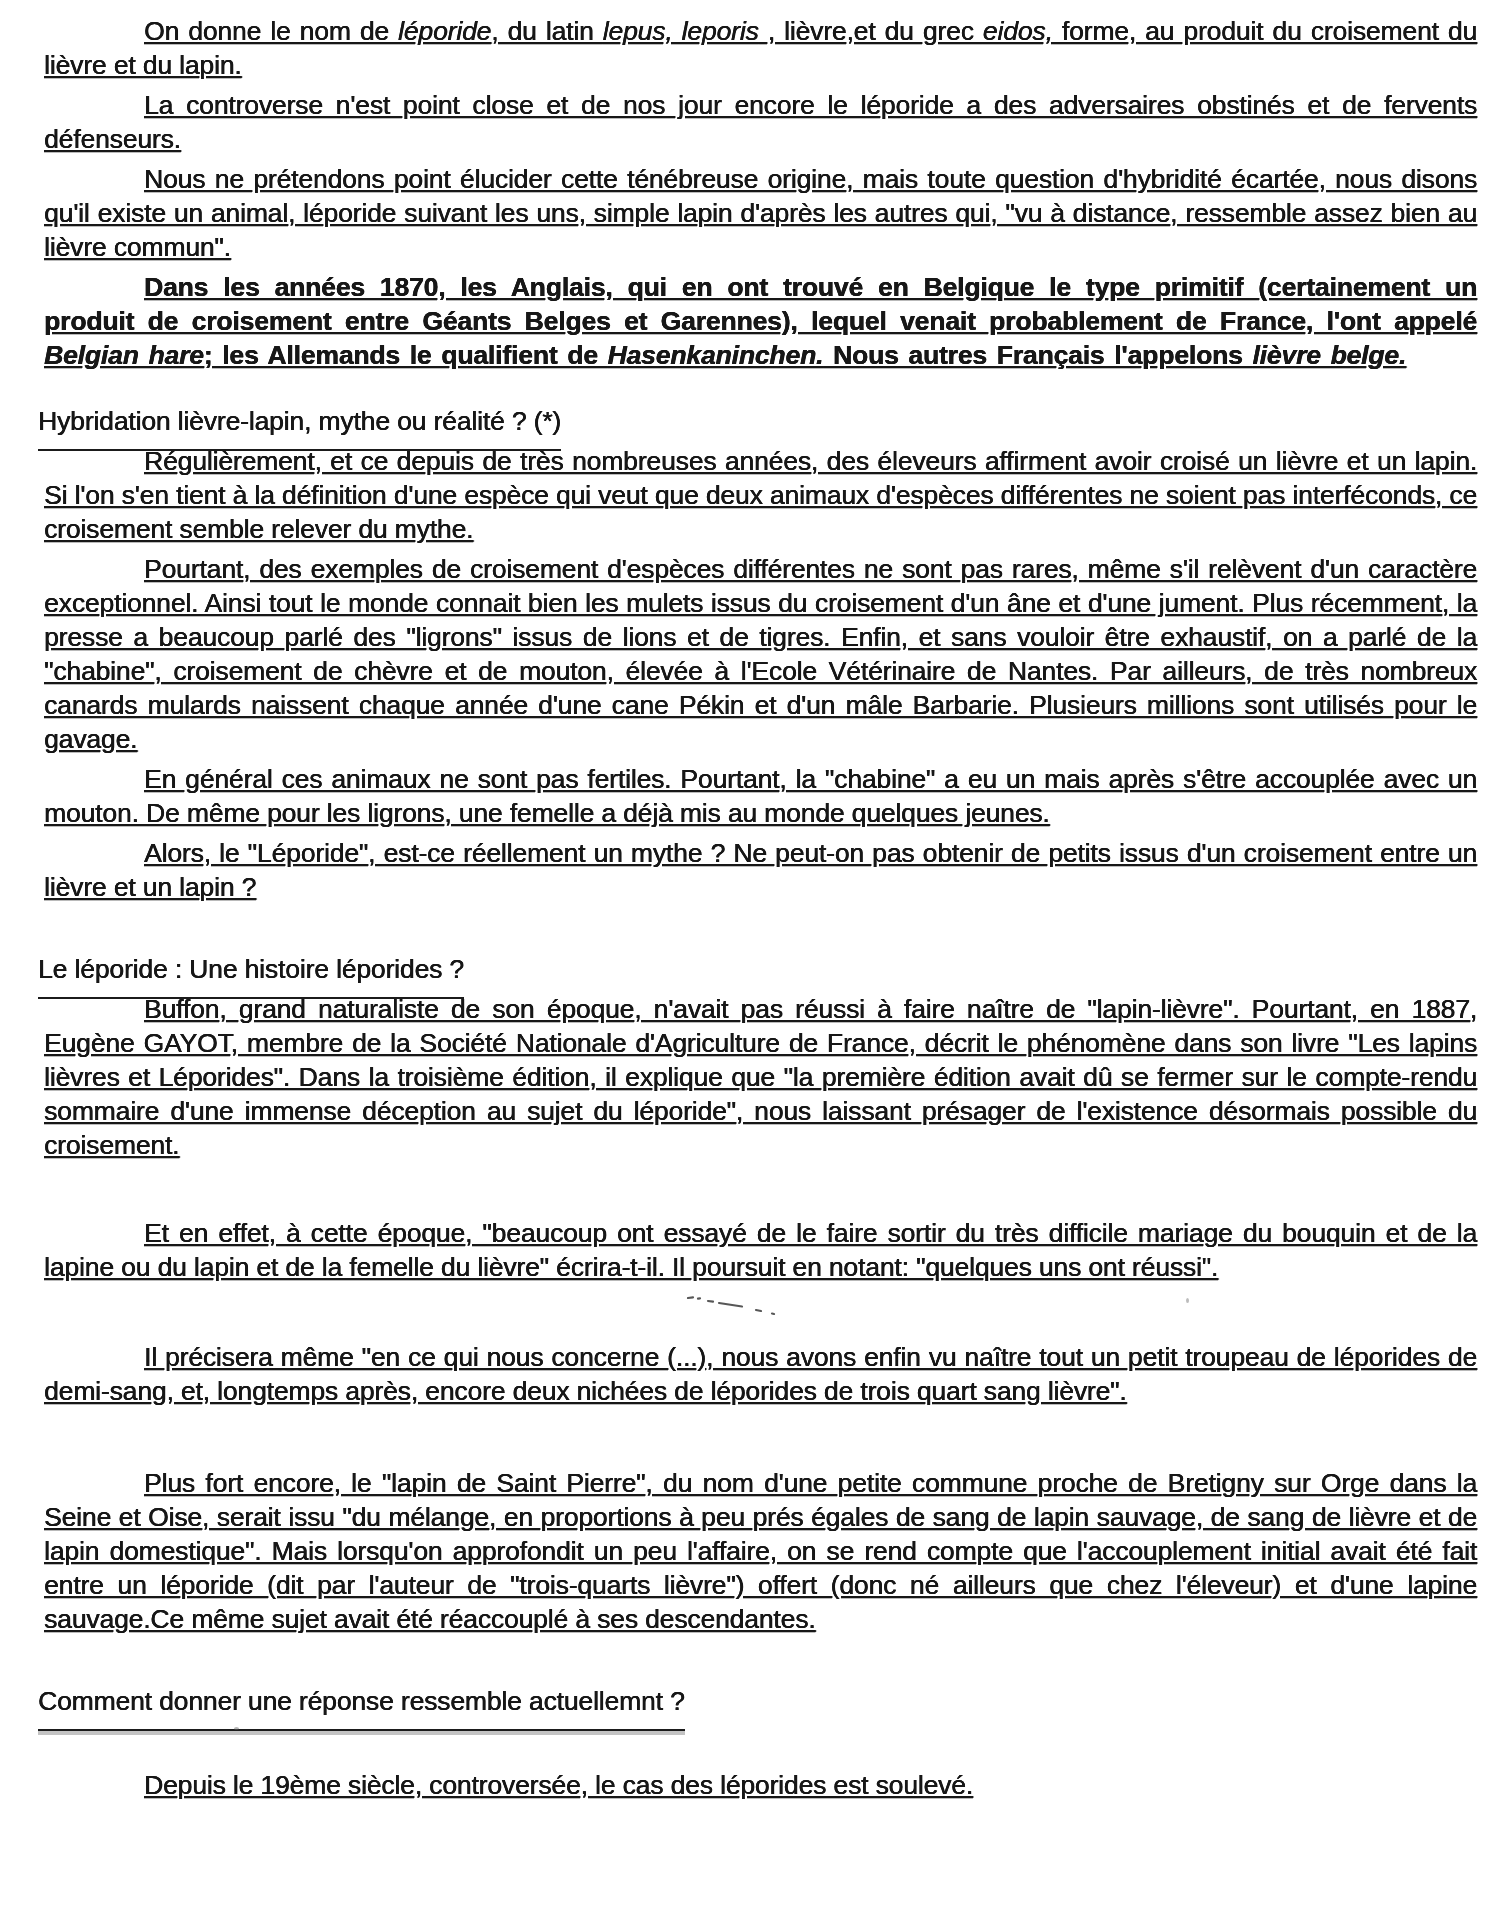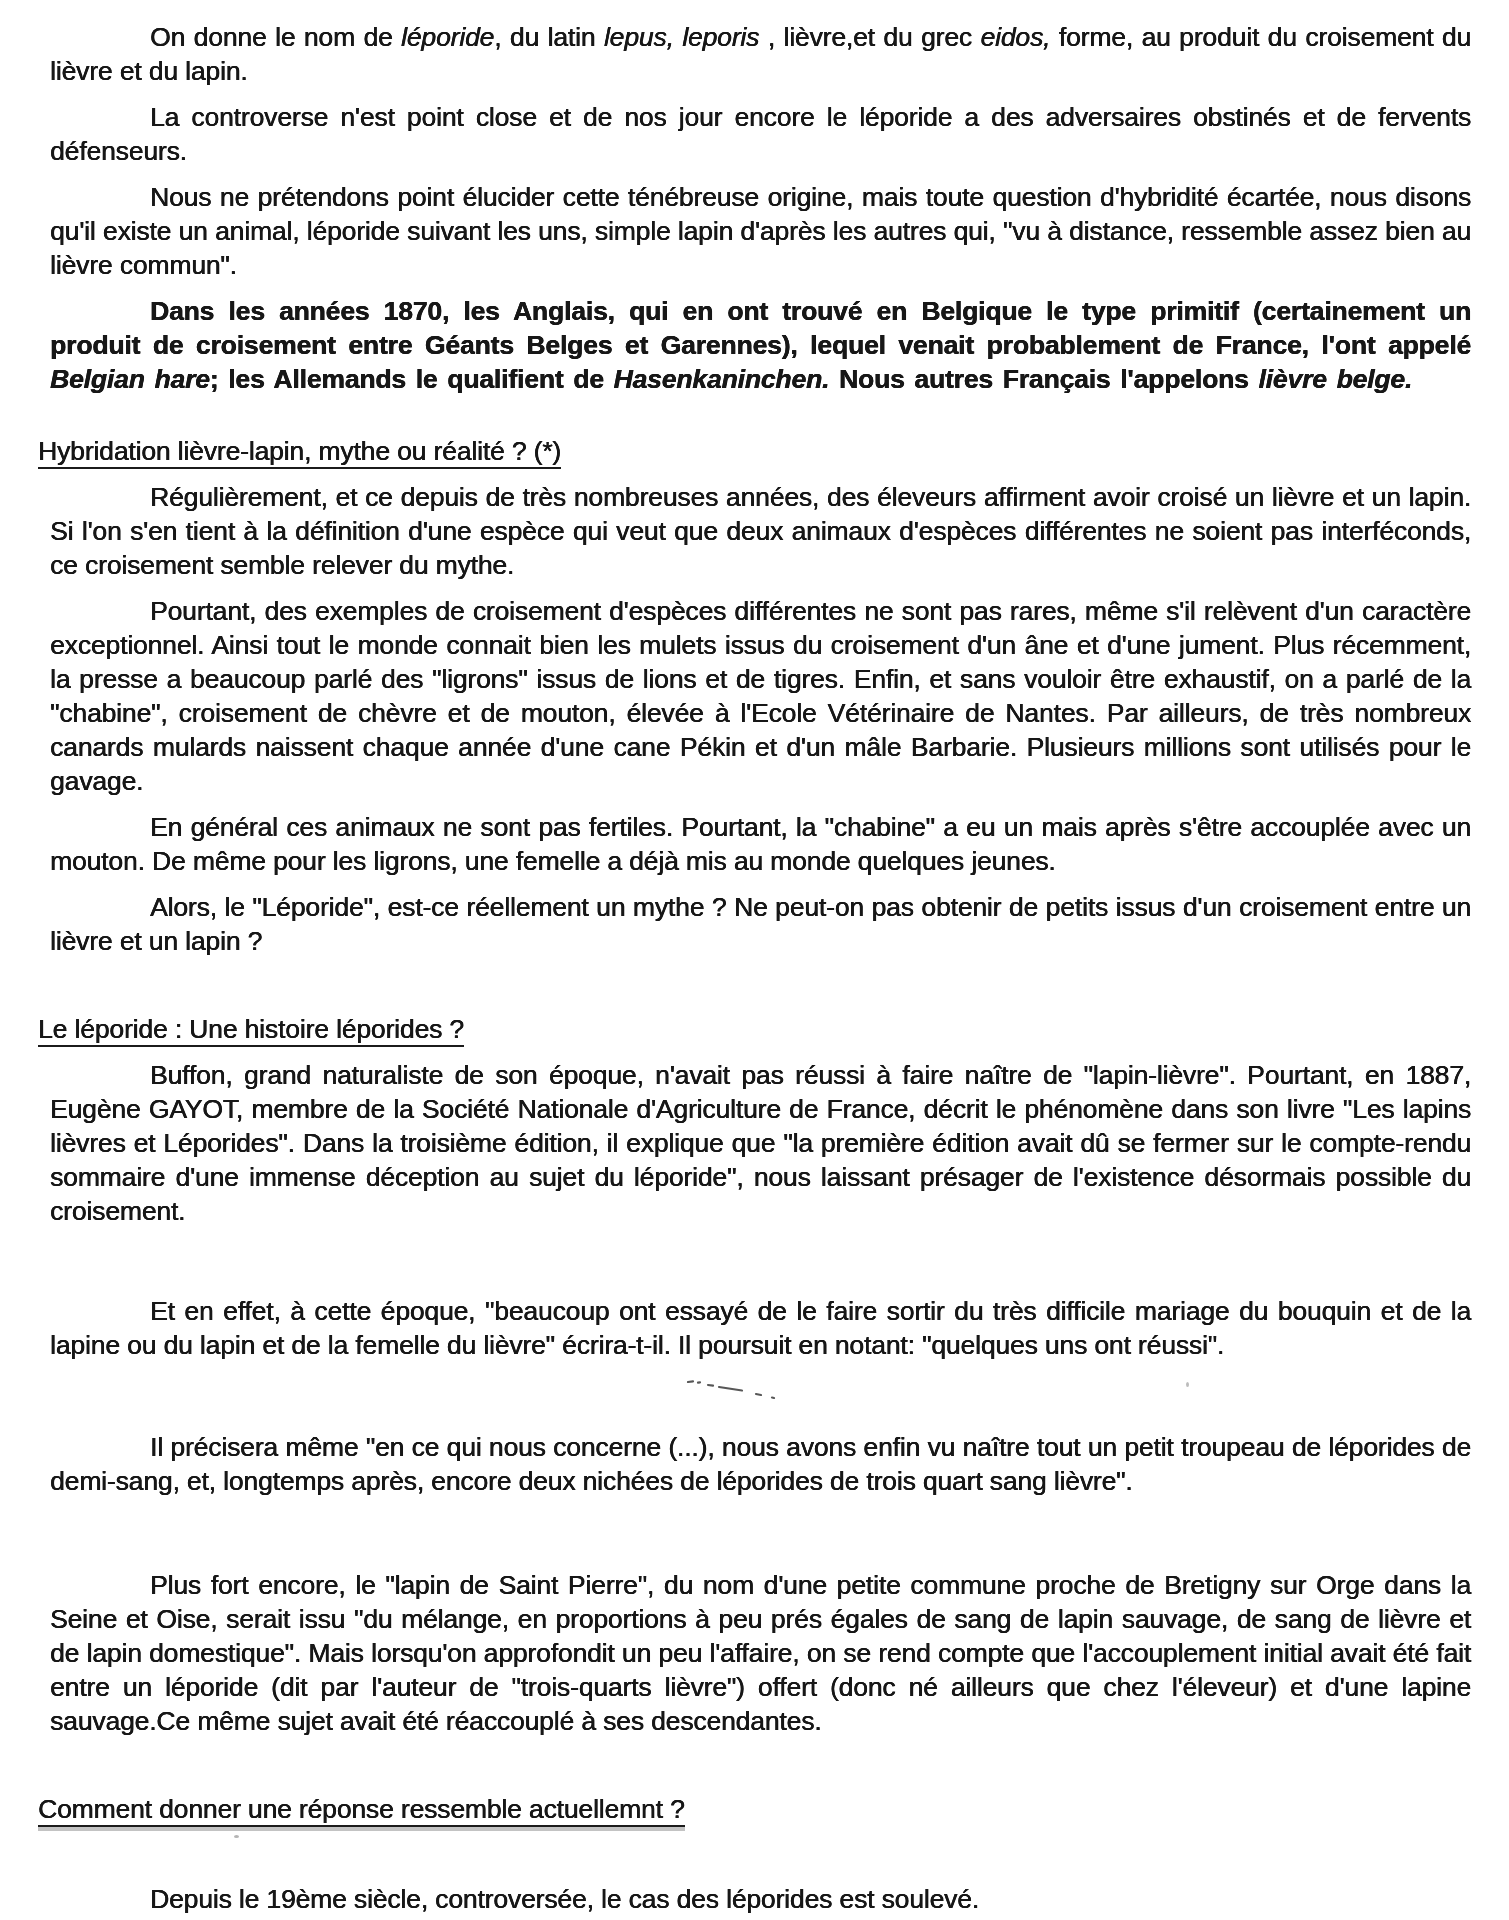"On donne le nom de" .para { margin: 12px -> 6px; text-decoration: none -> underline }
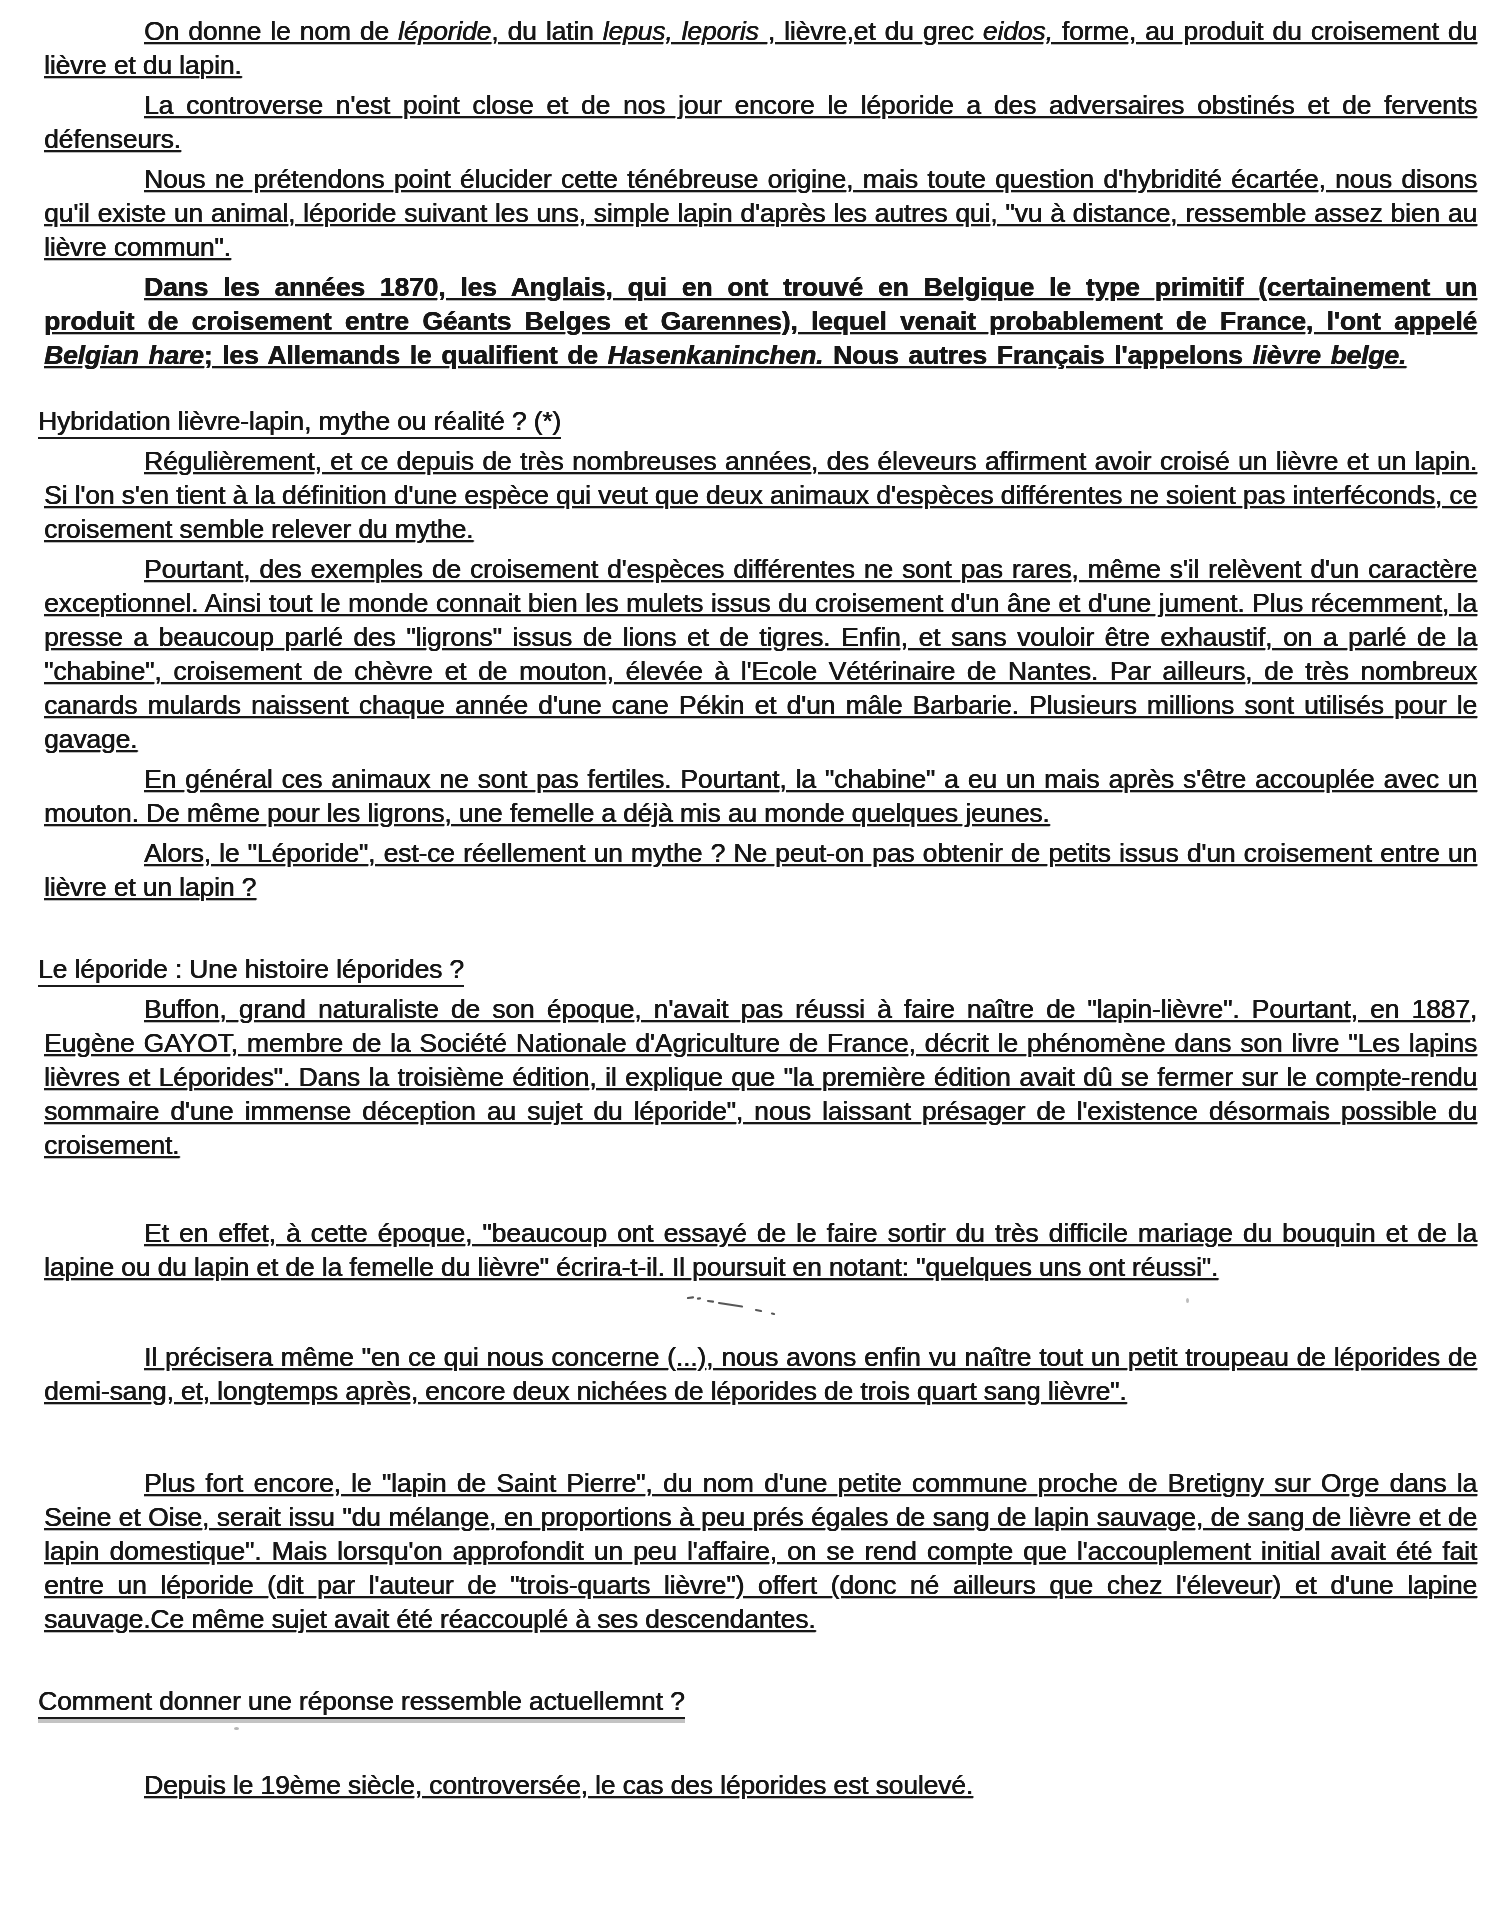"Hybridation lièvre-lapin, mythe ou" .heading .u { padding-bottom: 1px -> 13px }
